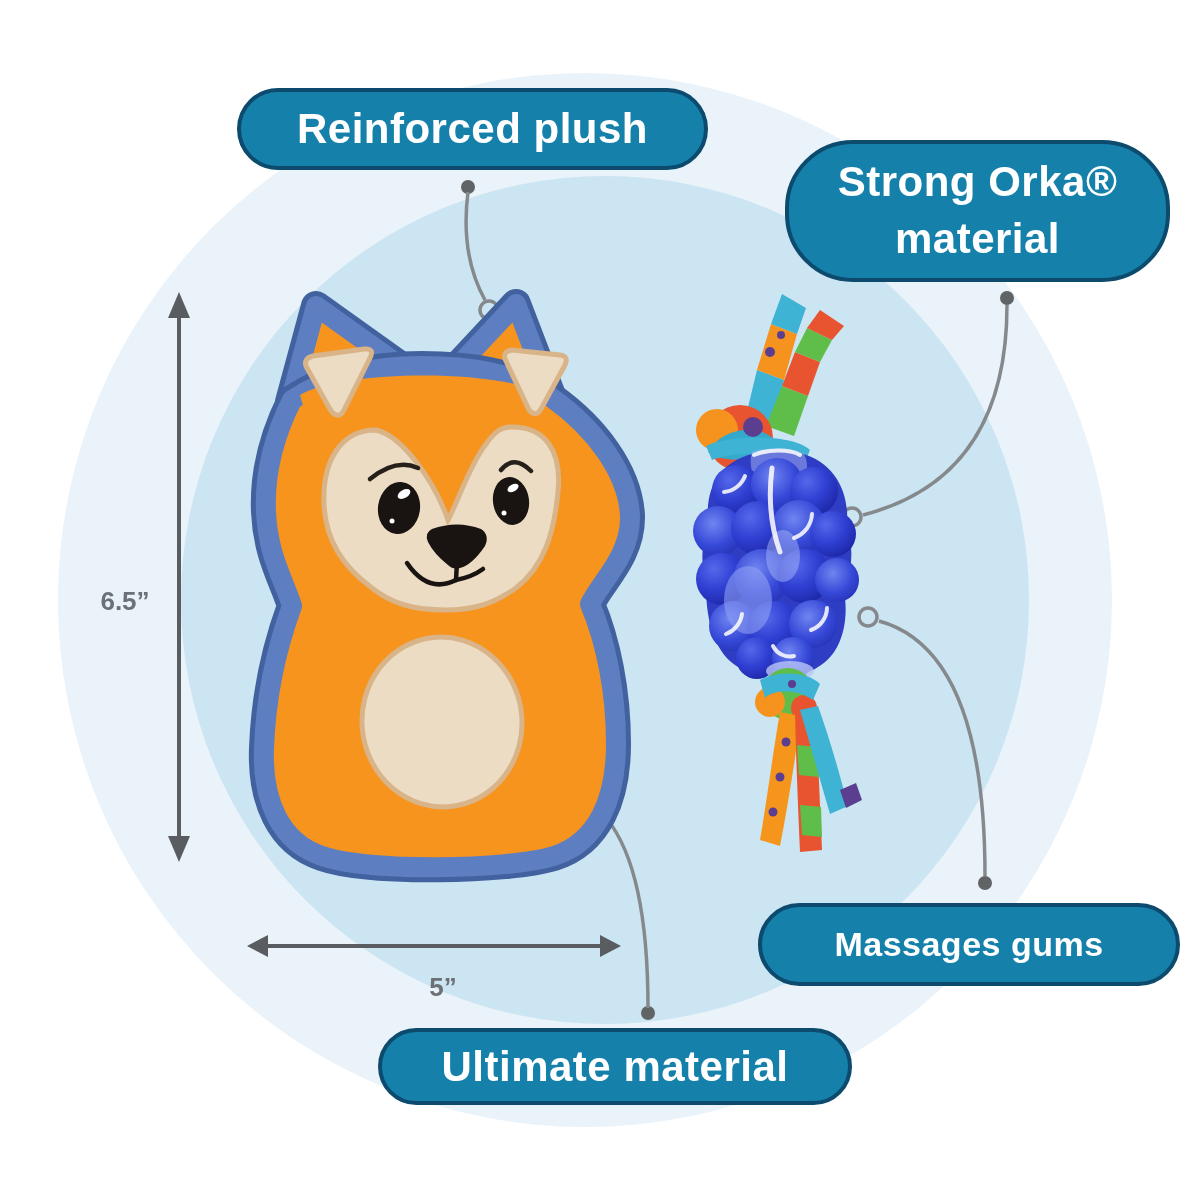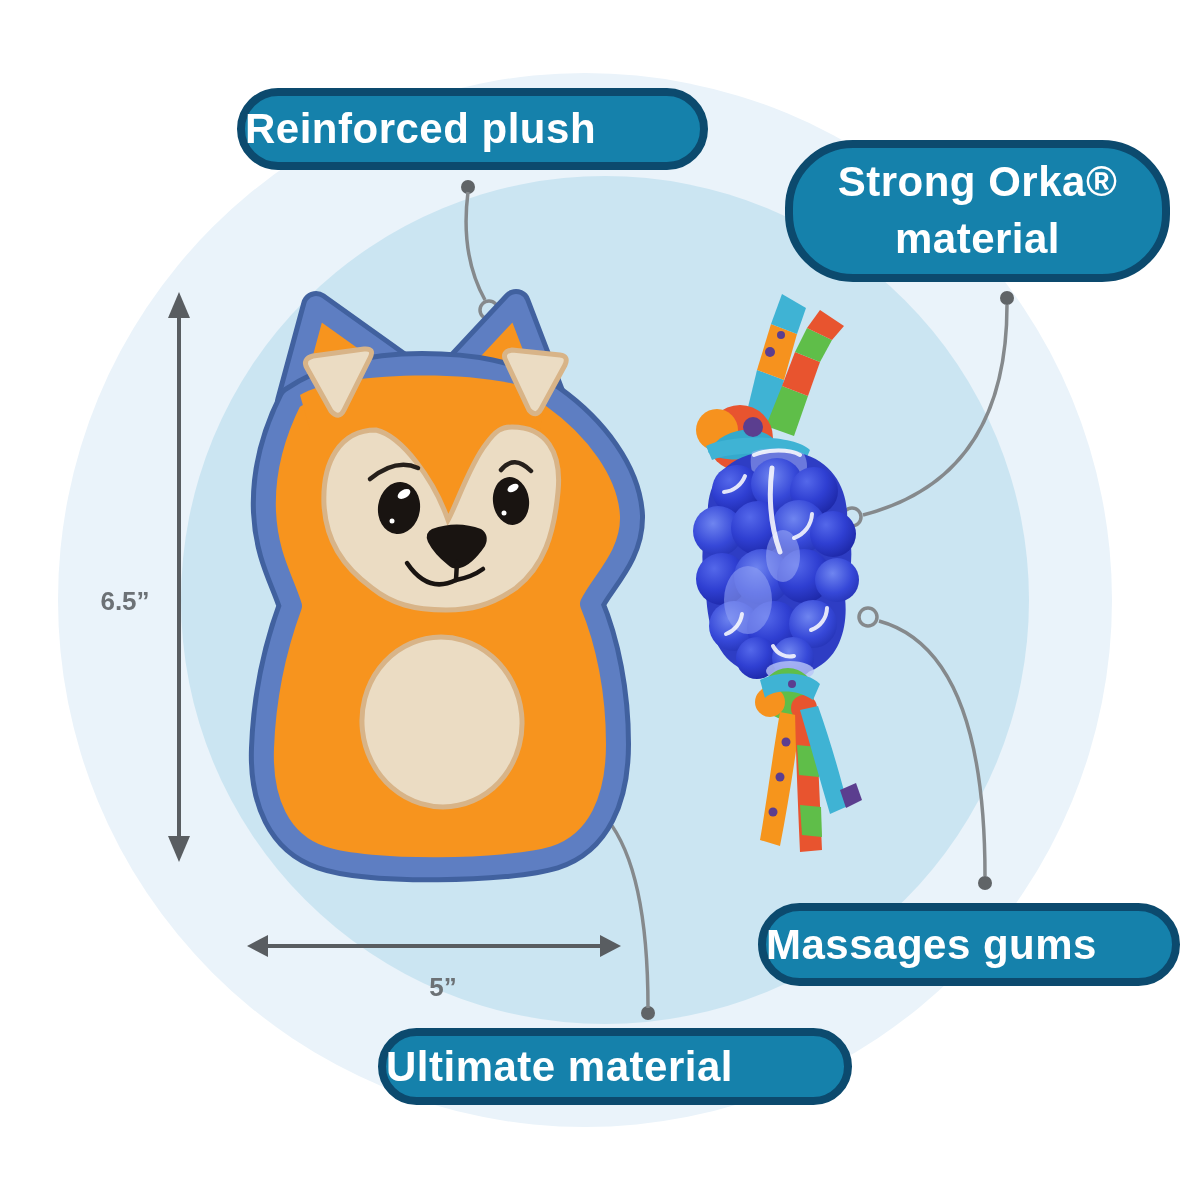"Reinforced plush" .pill { border: 8px solid #0c4a6e -> 4px solid #0c4a6e; justify-content: none -> center }
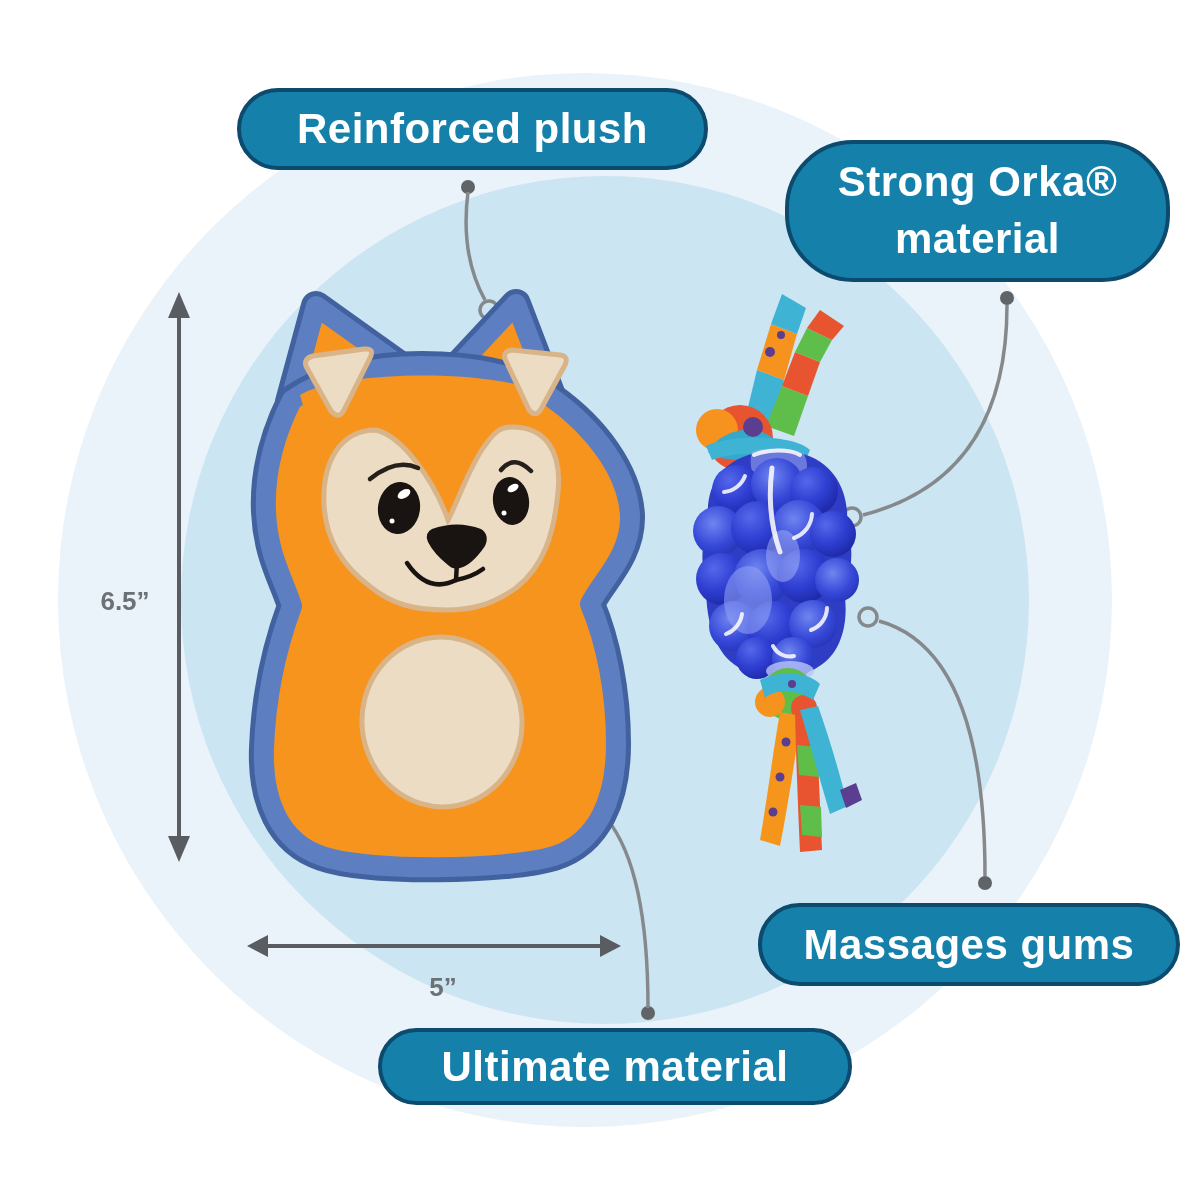"Massages gums" #pill-massages { font-size: 42px -> 34px }
